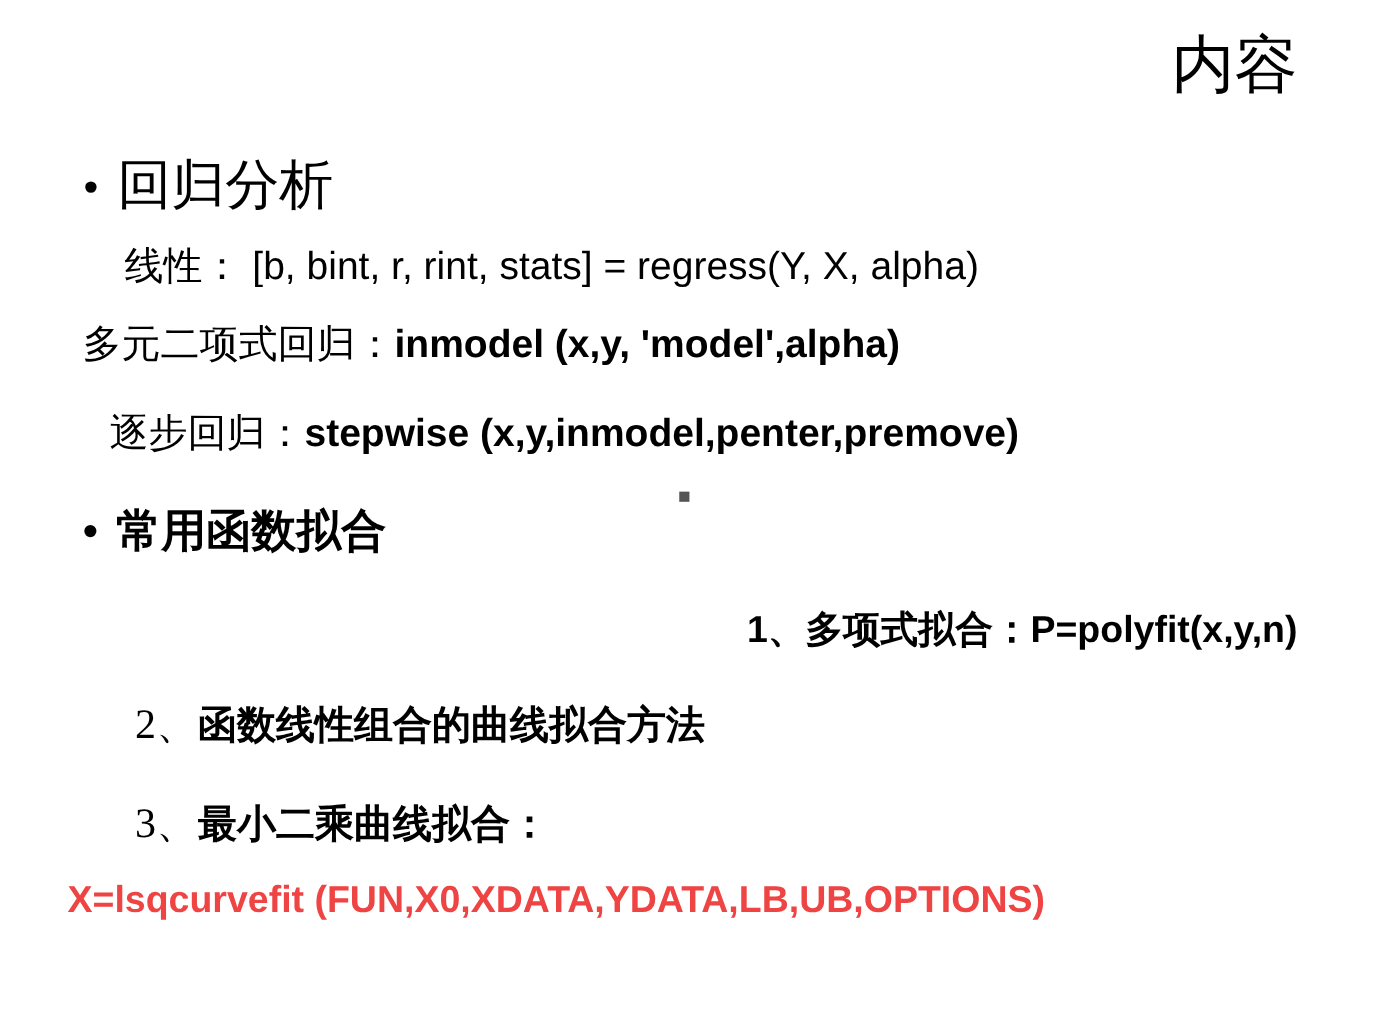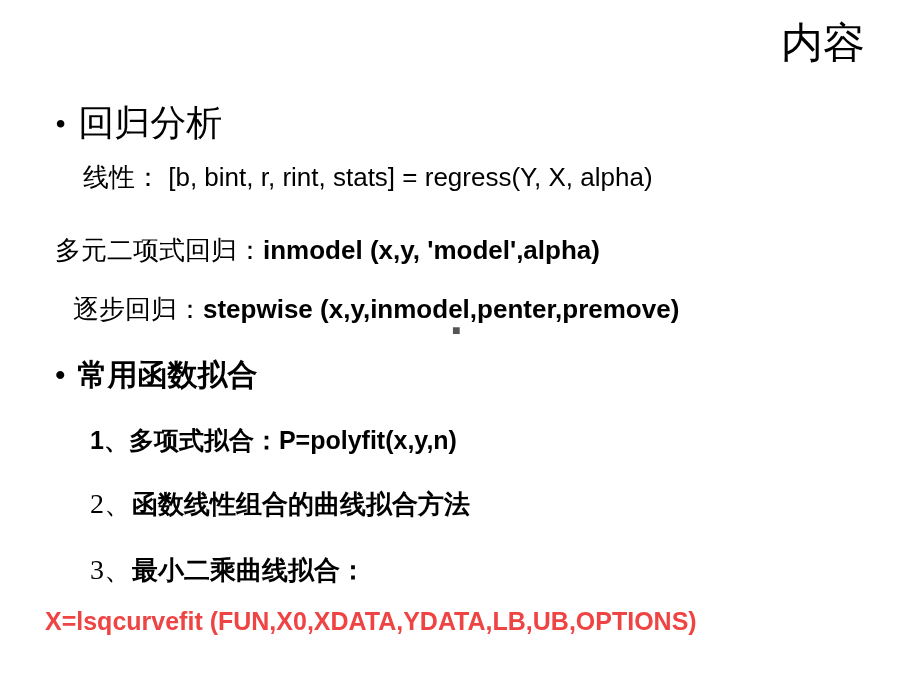"线性： [b, bint, r, rint," .line-linear { margin-bottom: 38px -> 17px }
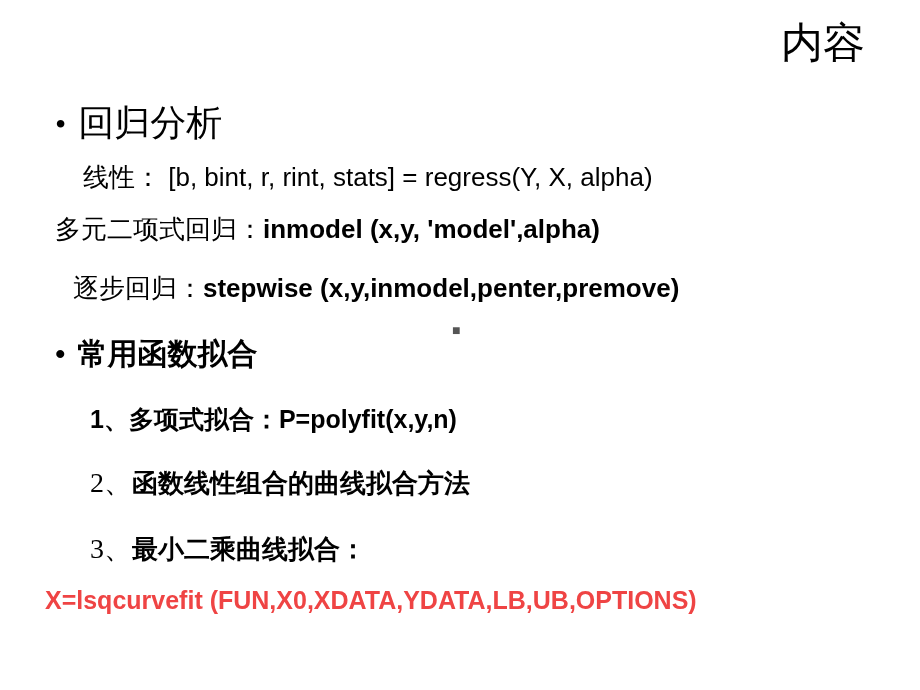"1、多项式拟合：P=polyfit(x,y,n)" .item-1 { text-align: none -> right }
